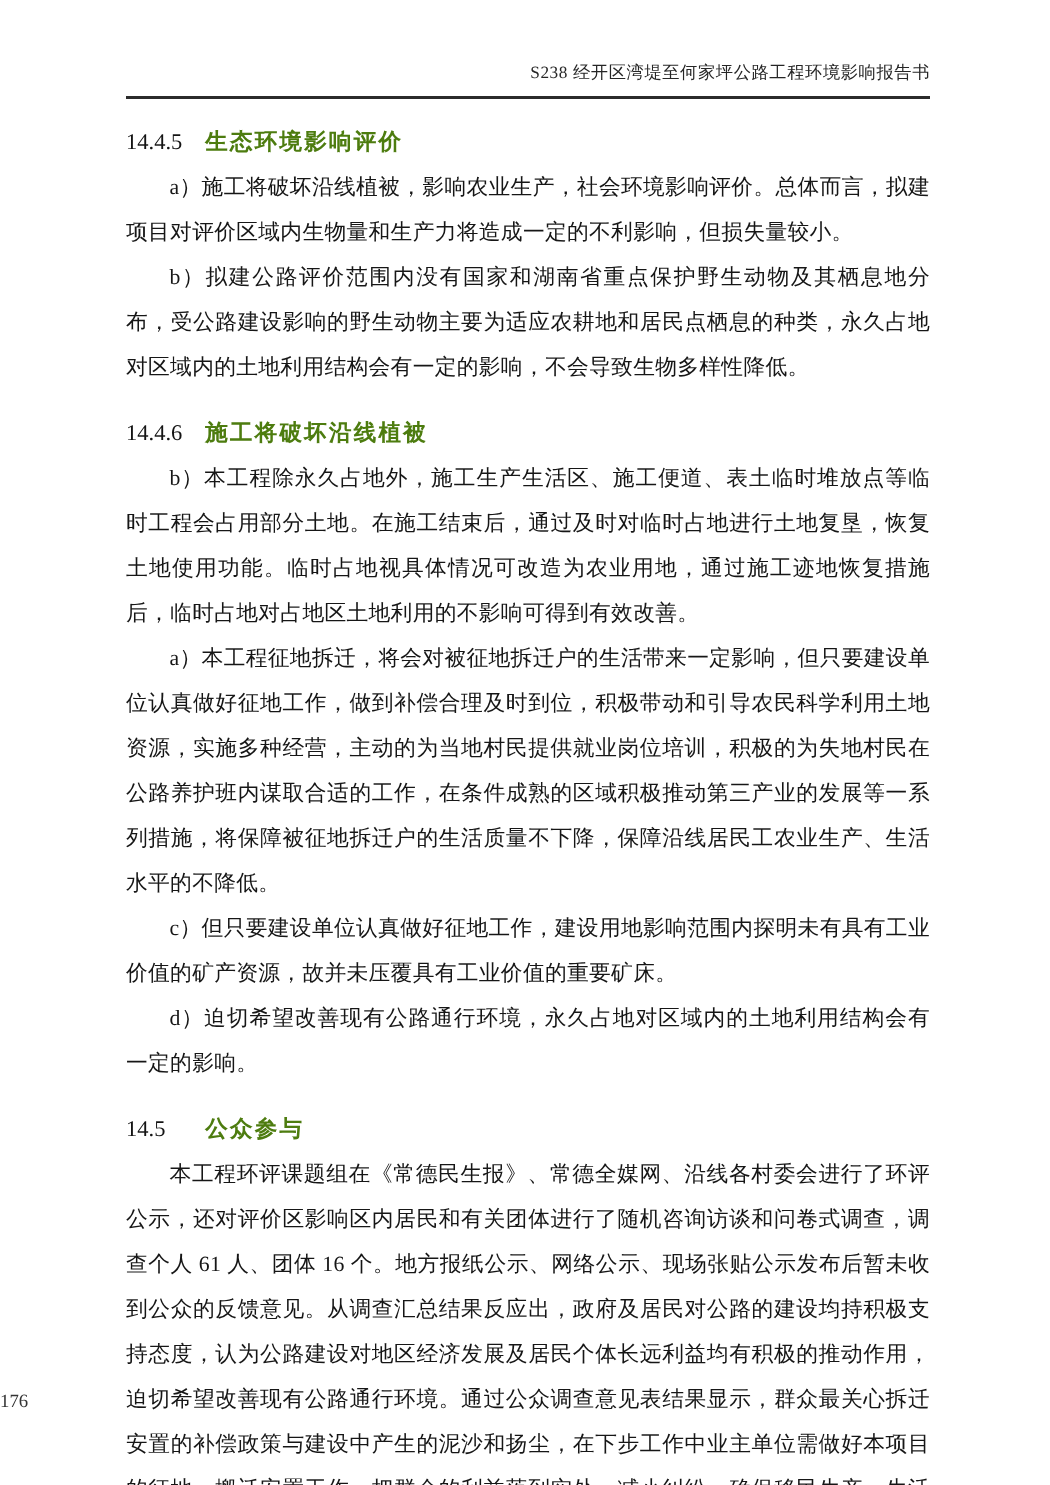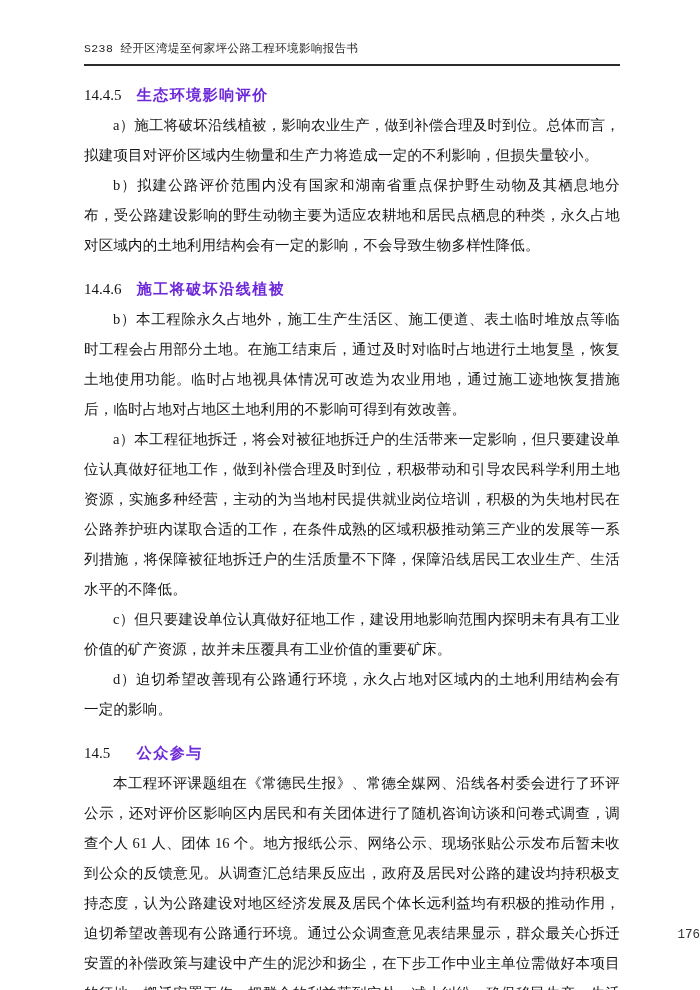"S238 经开区湾堤至何家坪公路工程环境影响报告书" .running-header { font-family: Liberation Mono, monospace -> Liberation Serif, serif; text-align: left -> right }
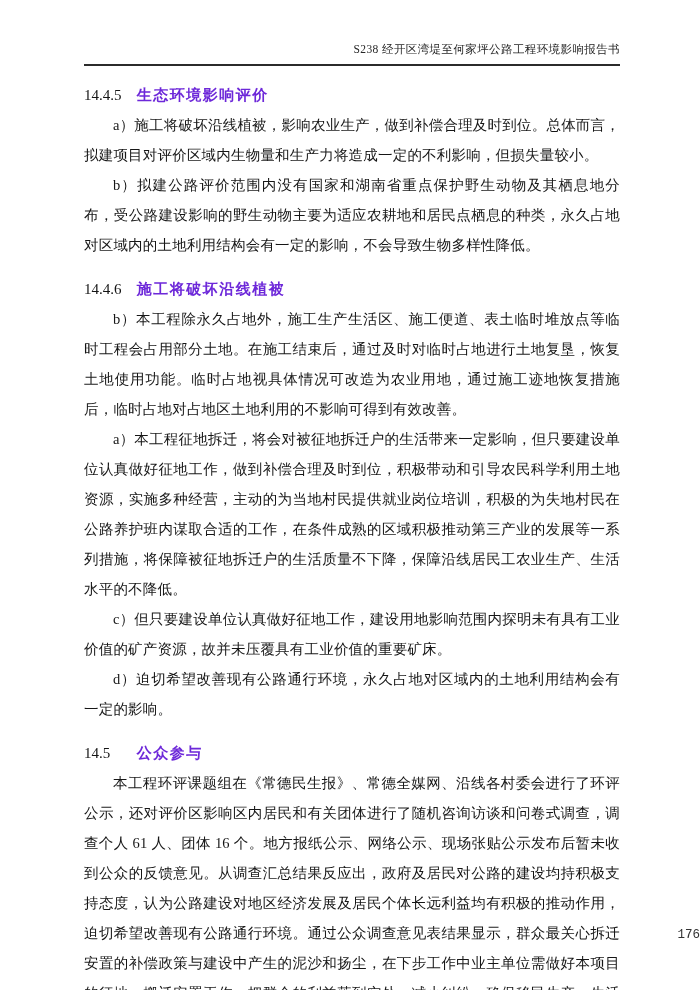"生态环境影响评价" .sec-title { color: #6d28d9 -> #4d7c0f }
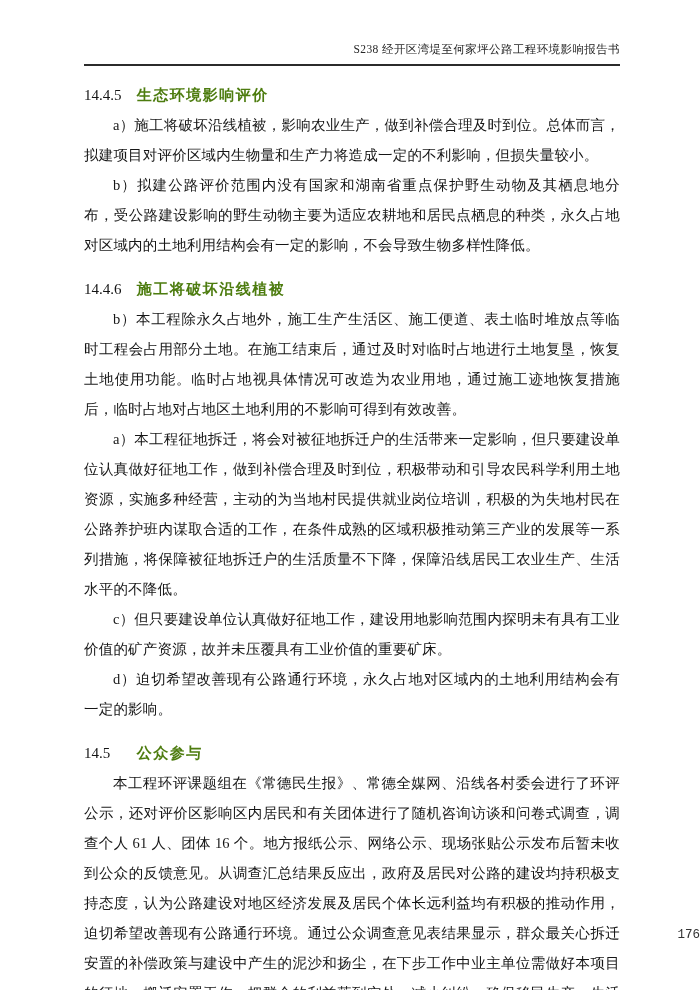"a）施工将破坏沿线植被，影响农业生产，做到补偿合理及时到位。总体而言，拟建项目对" p.body-para { text: 做到补偿合理及时到位 -> 社会环境影响评价 }
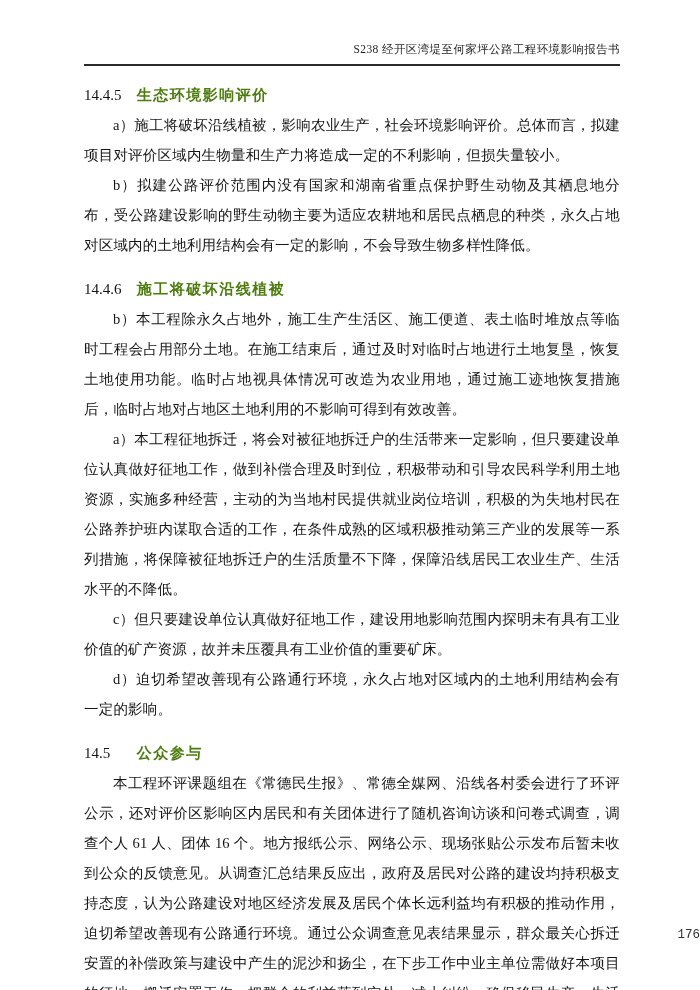"176" .page-number { font-family: Liberation Mono, monospace -> Liberation Serif, serif; text-align: right -> left }
